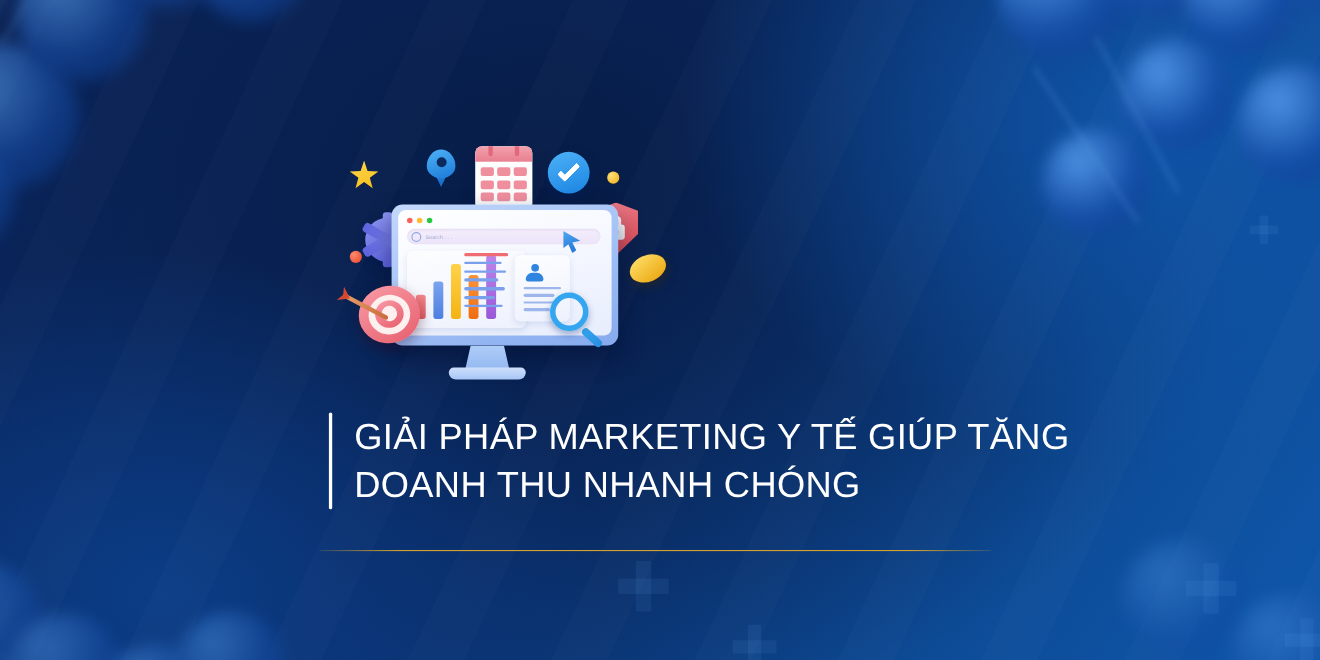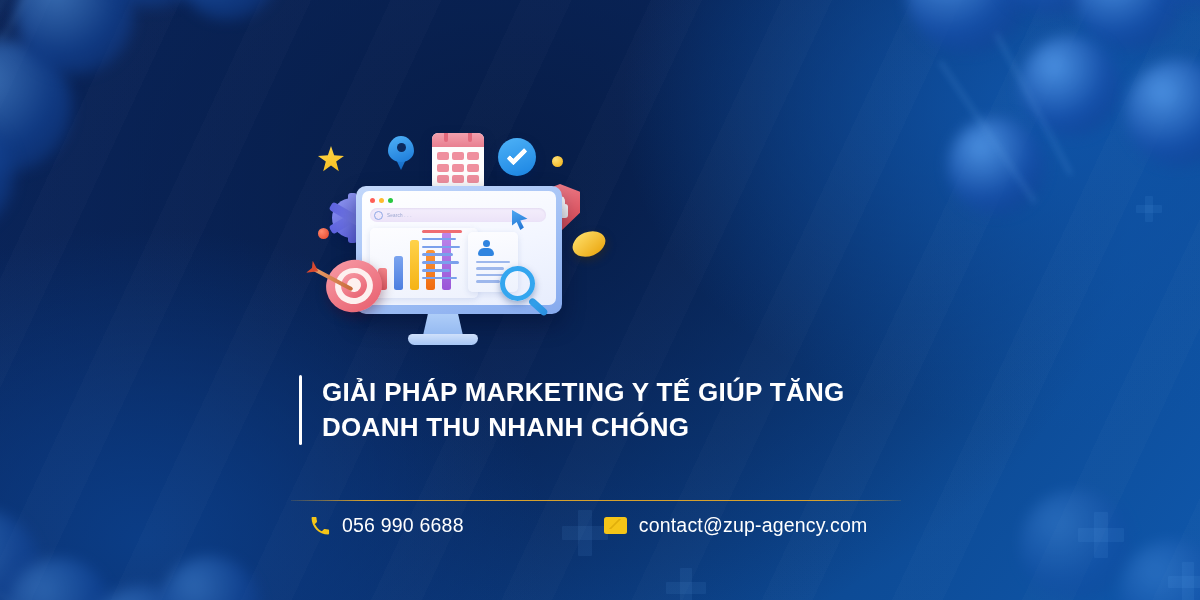"GIẢI PHÁP MARKETING Y TẾ" .headline { font-size: 26px -> 33px; font-weight: 700 -> 400 }
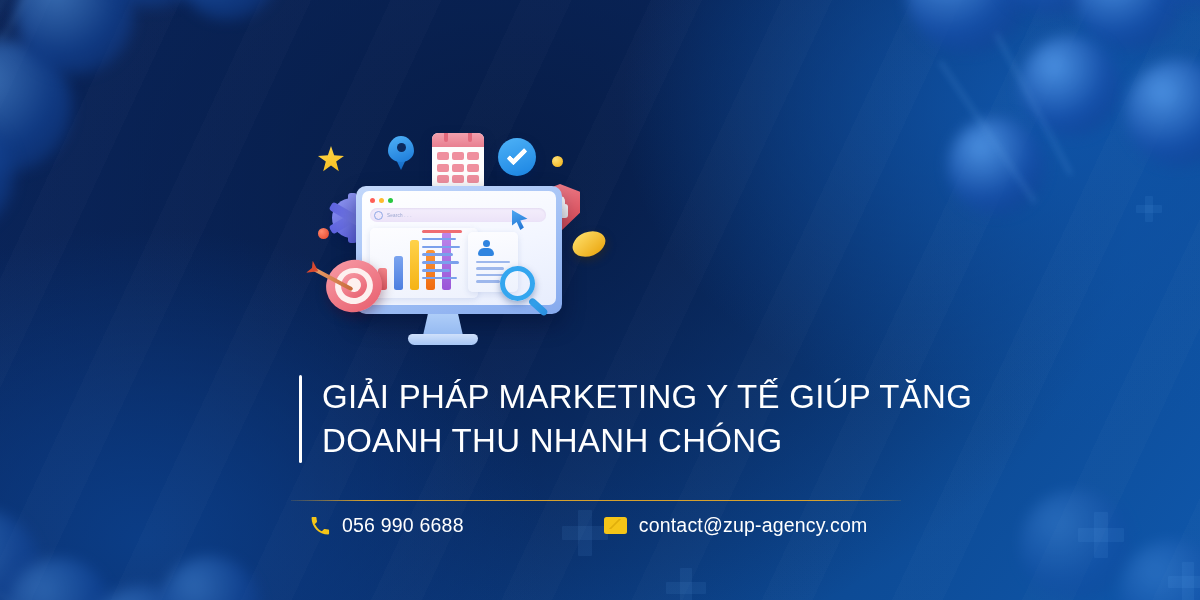"056 990 6688" div.contact { html: <div> <div> <span> <svg> <path></path> </svg> </span> <span>056 990 6688</span> </div> <div> <span></span> <span>contact@zup-agency.com</span> </div> </div> -> none }
